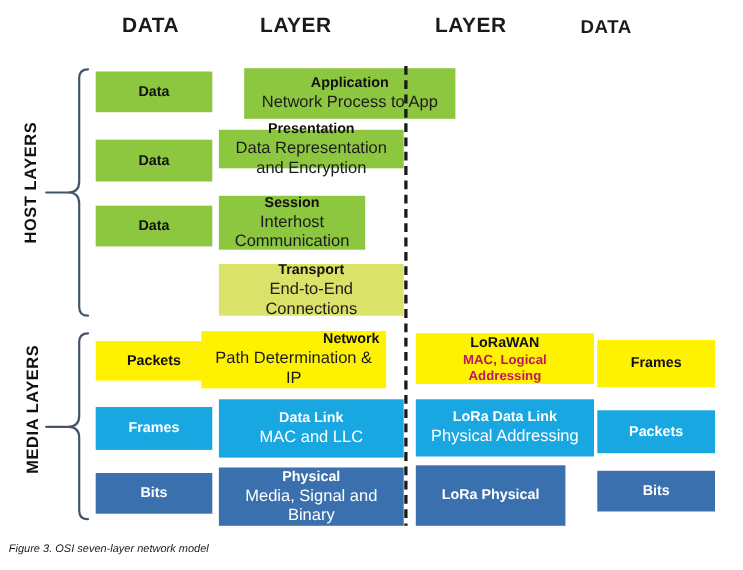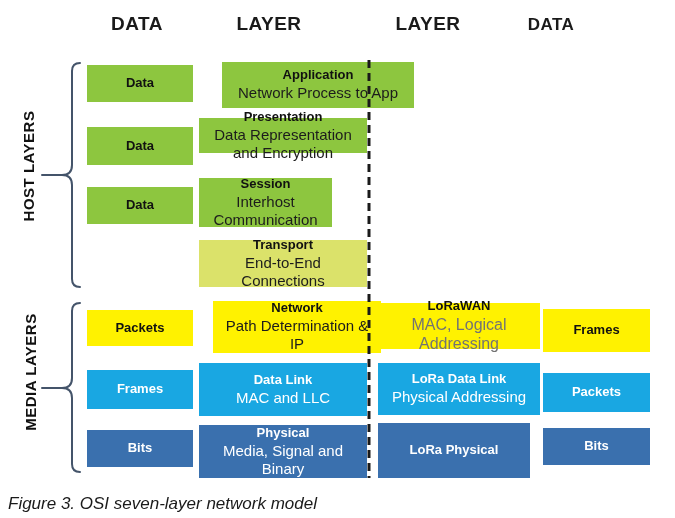"Network" div.box { align-items: none -> flex-end; left: 213px -> 183px }
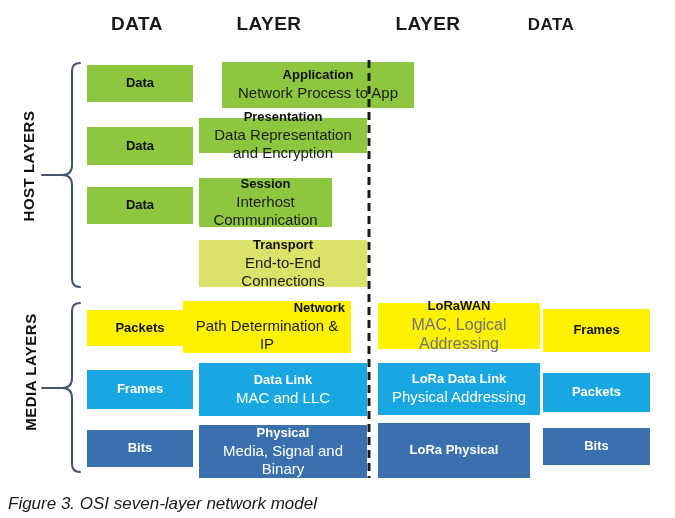"MAC, Logical Addressing" .box .s.b { color: #737373 -> #be185d; font-size: 16px -> 12px; font-weight: normal -> bold }
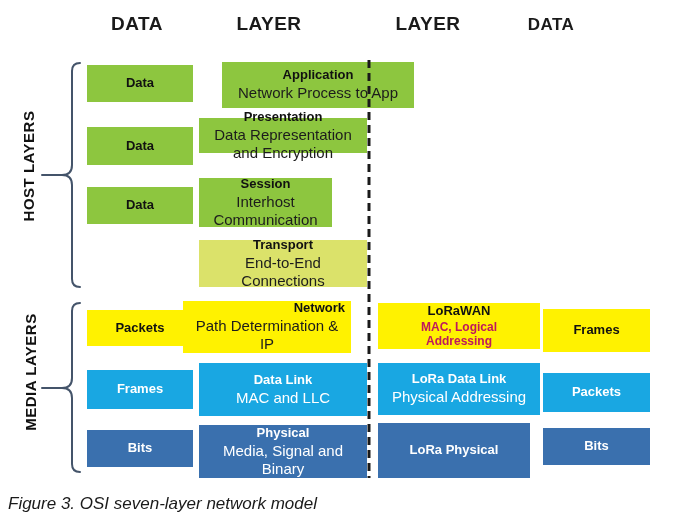"LoRa Physical" div.box { width: 152px -> 136px }
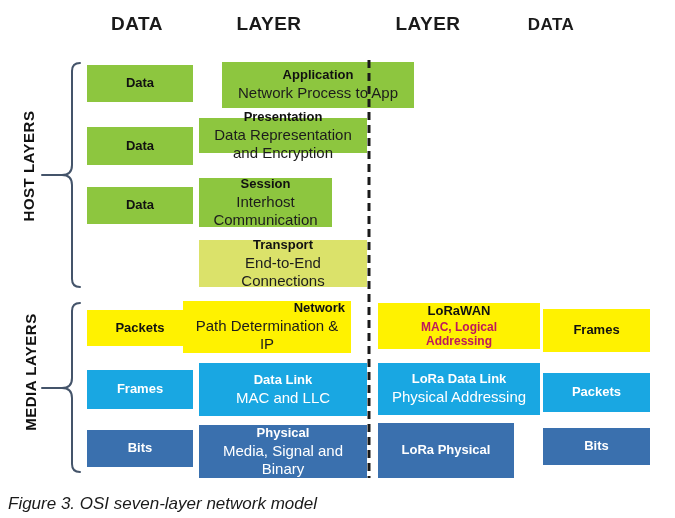"Figure 3. OSI seven-layer network" .caption { font-size: 17px -> 10px }
